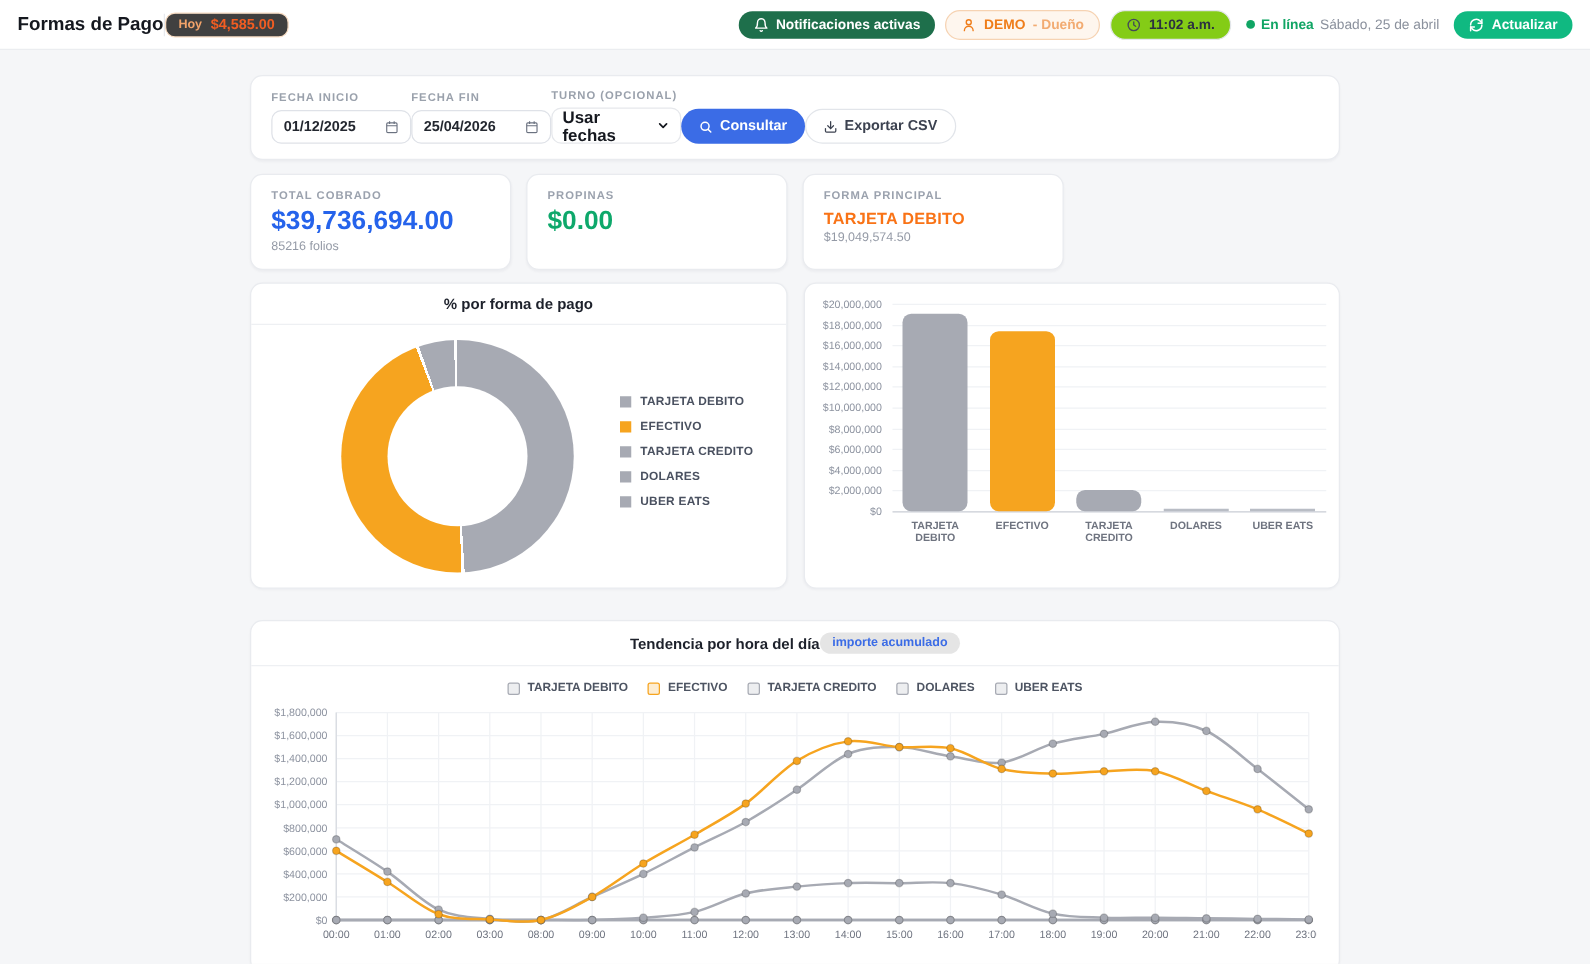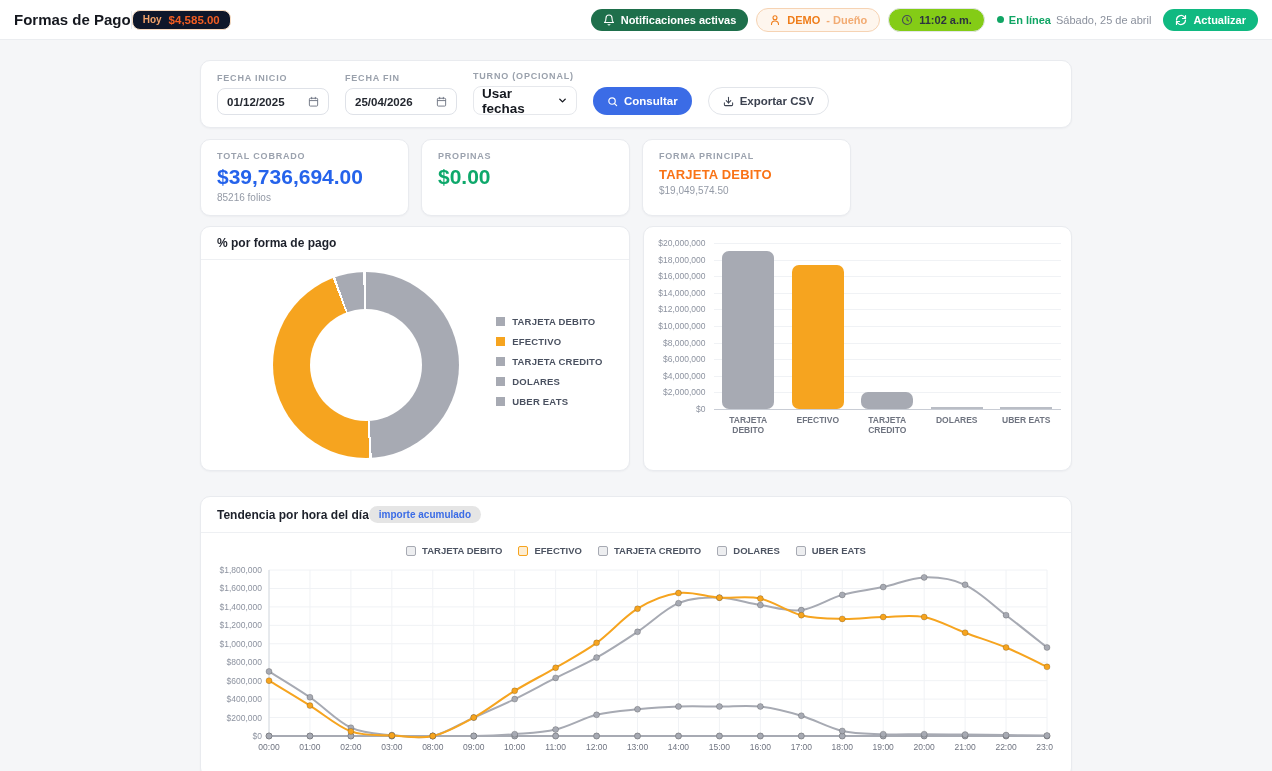"Hoy" .today-badge { background: #0f172a -> #404040 }
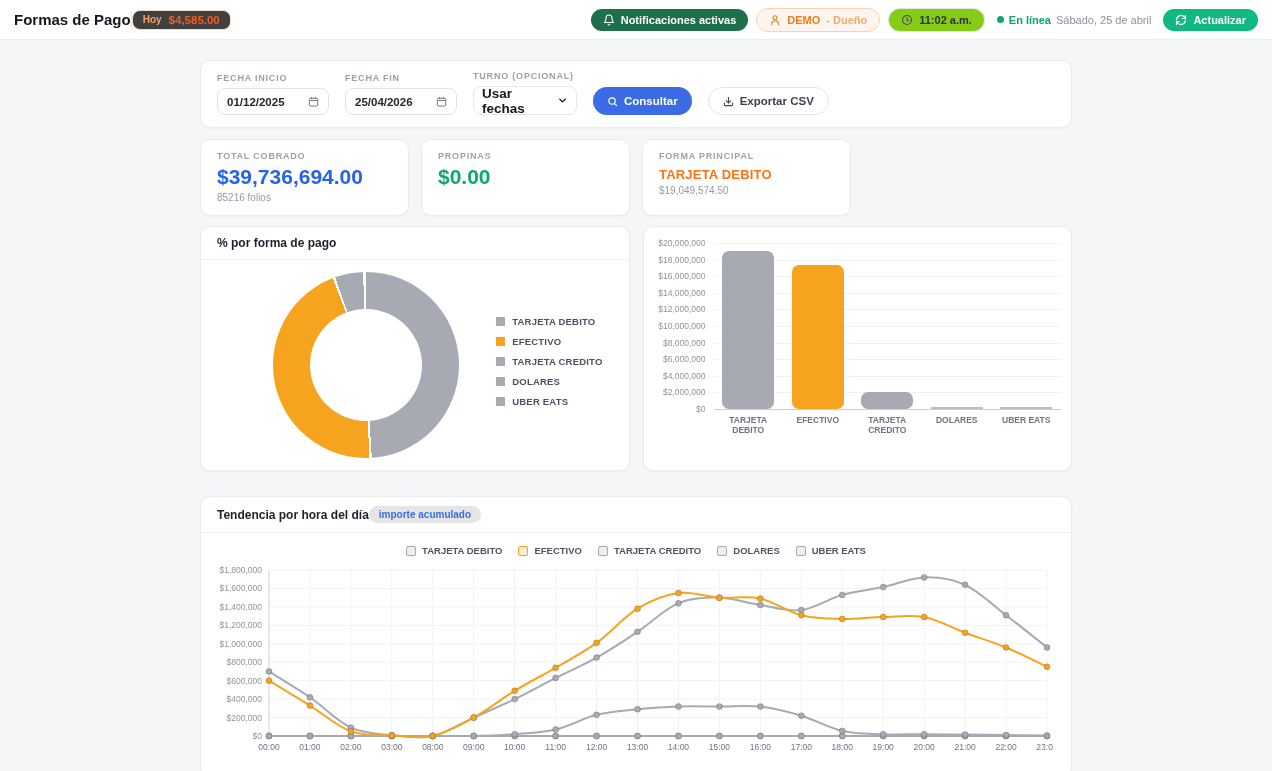"FECHA INICIO" .filter-card { gap: 16px -> none }
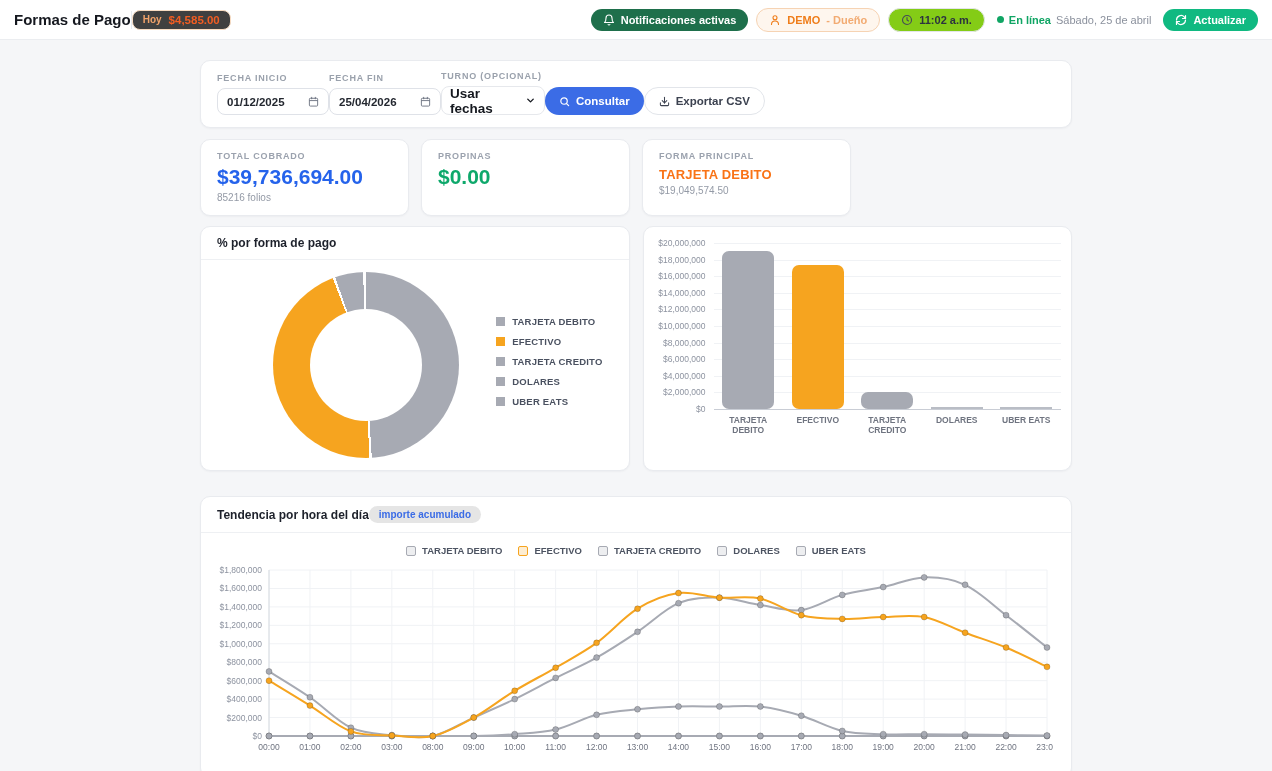"% por forma de pago" .chart-card-header { justify-content: flex-start -> center }
